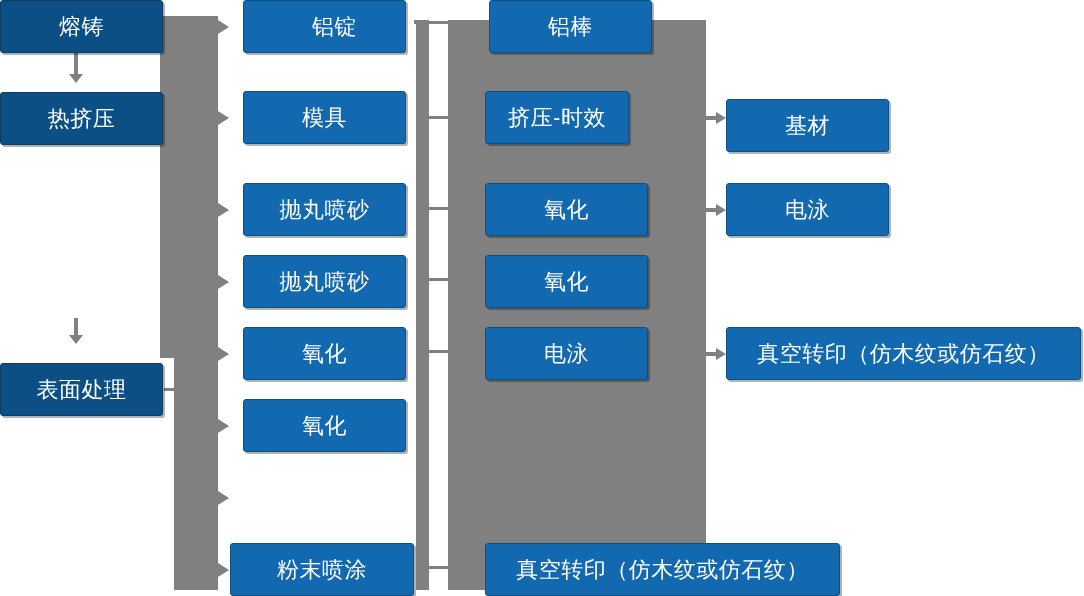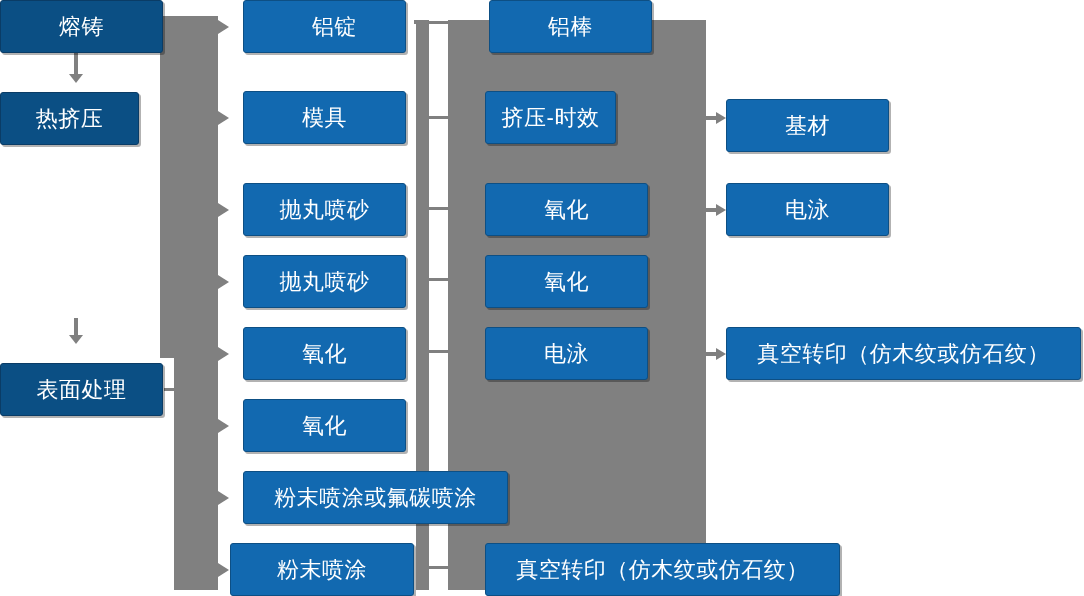"热挤压" div.box { width: 139px -> 163px }
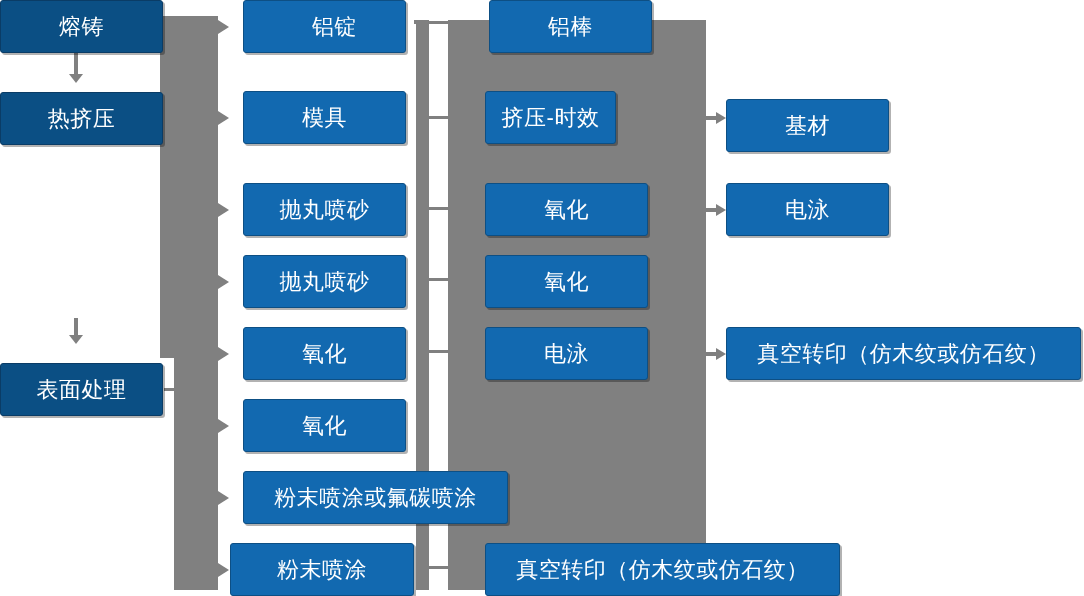"挤压-时效" div.box { width: 131px -> 144px }
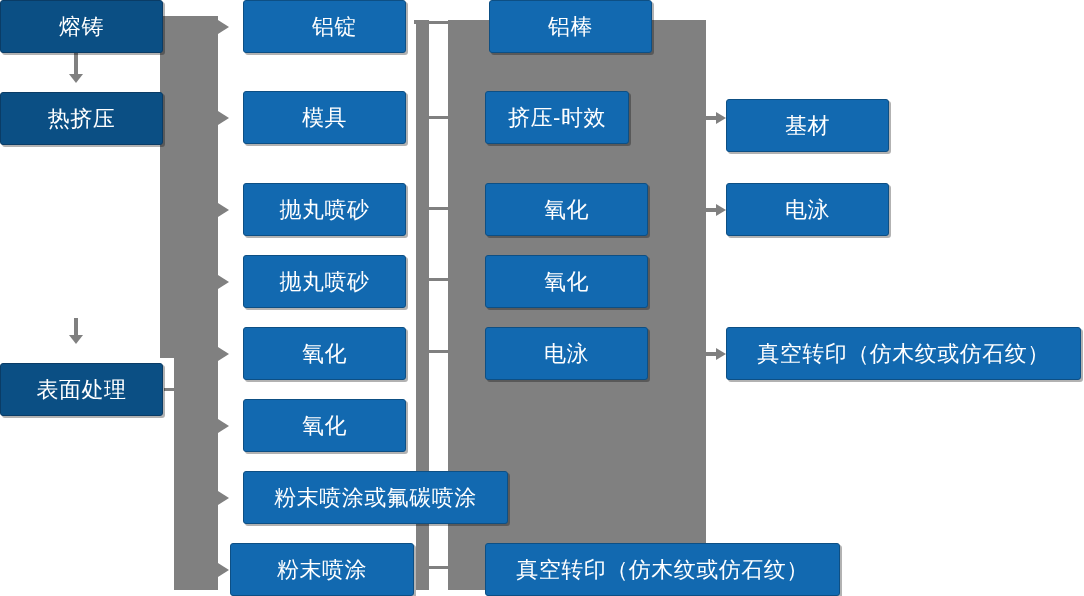"粉末喷涂或氟碳喷涂" div.box { html: <div>粉末喷涂或氟碳喷涂</div> -> none }
